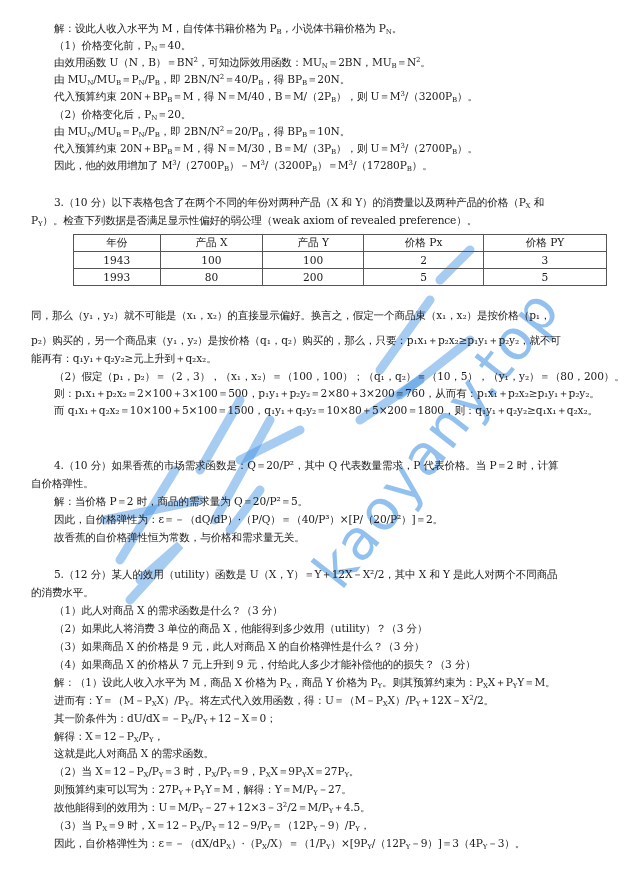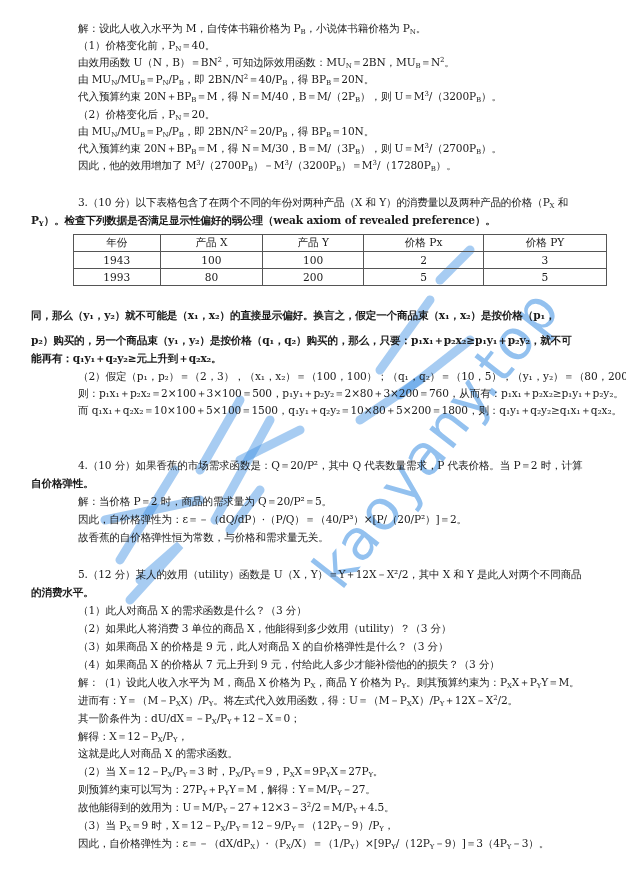"解：设此人收入水平为 M，自传体书籍价格为 PB，小说体书籍价格为 PN。" .l1 { margin-left: 24px -> none }
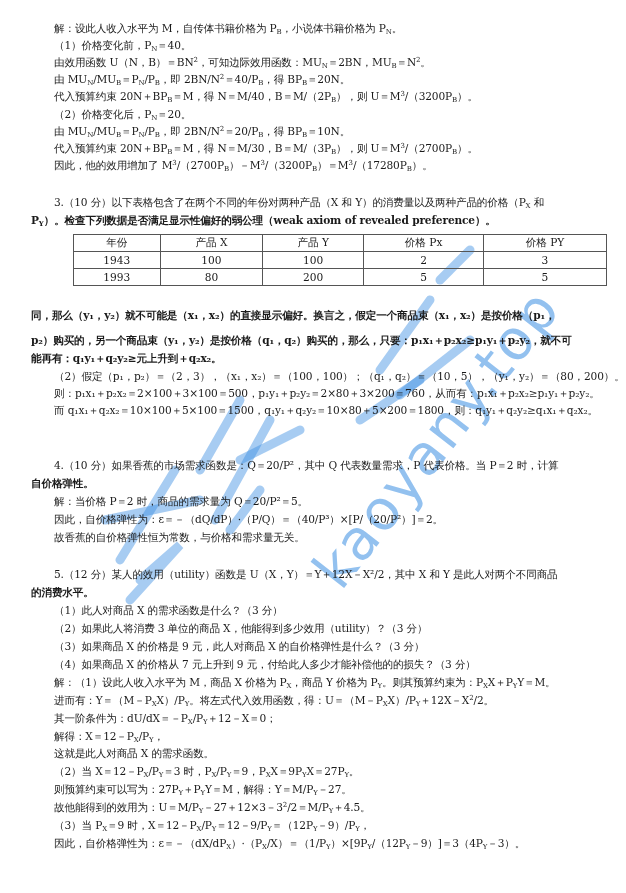"PY）。检查下列数据是否满足显示性偏好的弱公理（weak axiom of" .l0 { font-weight: bold -> none }
